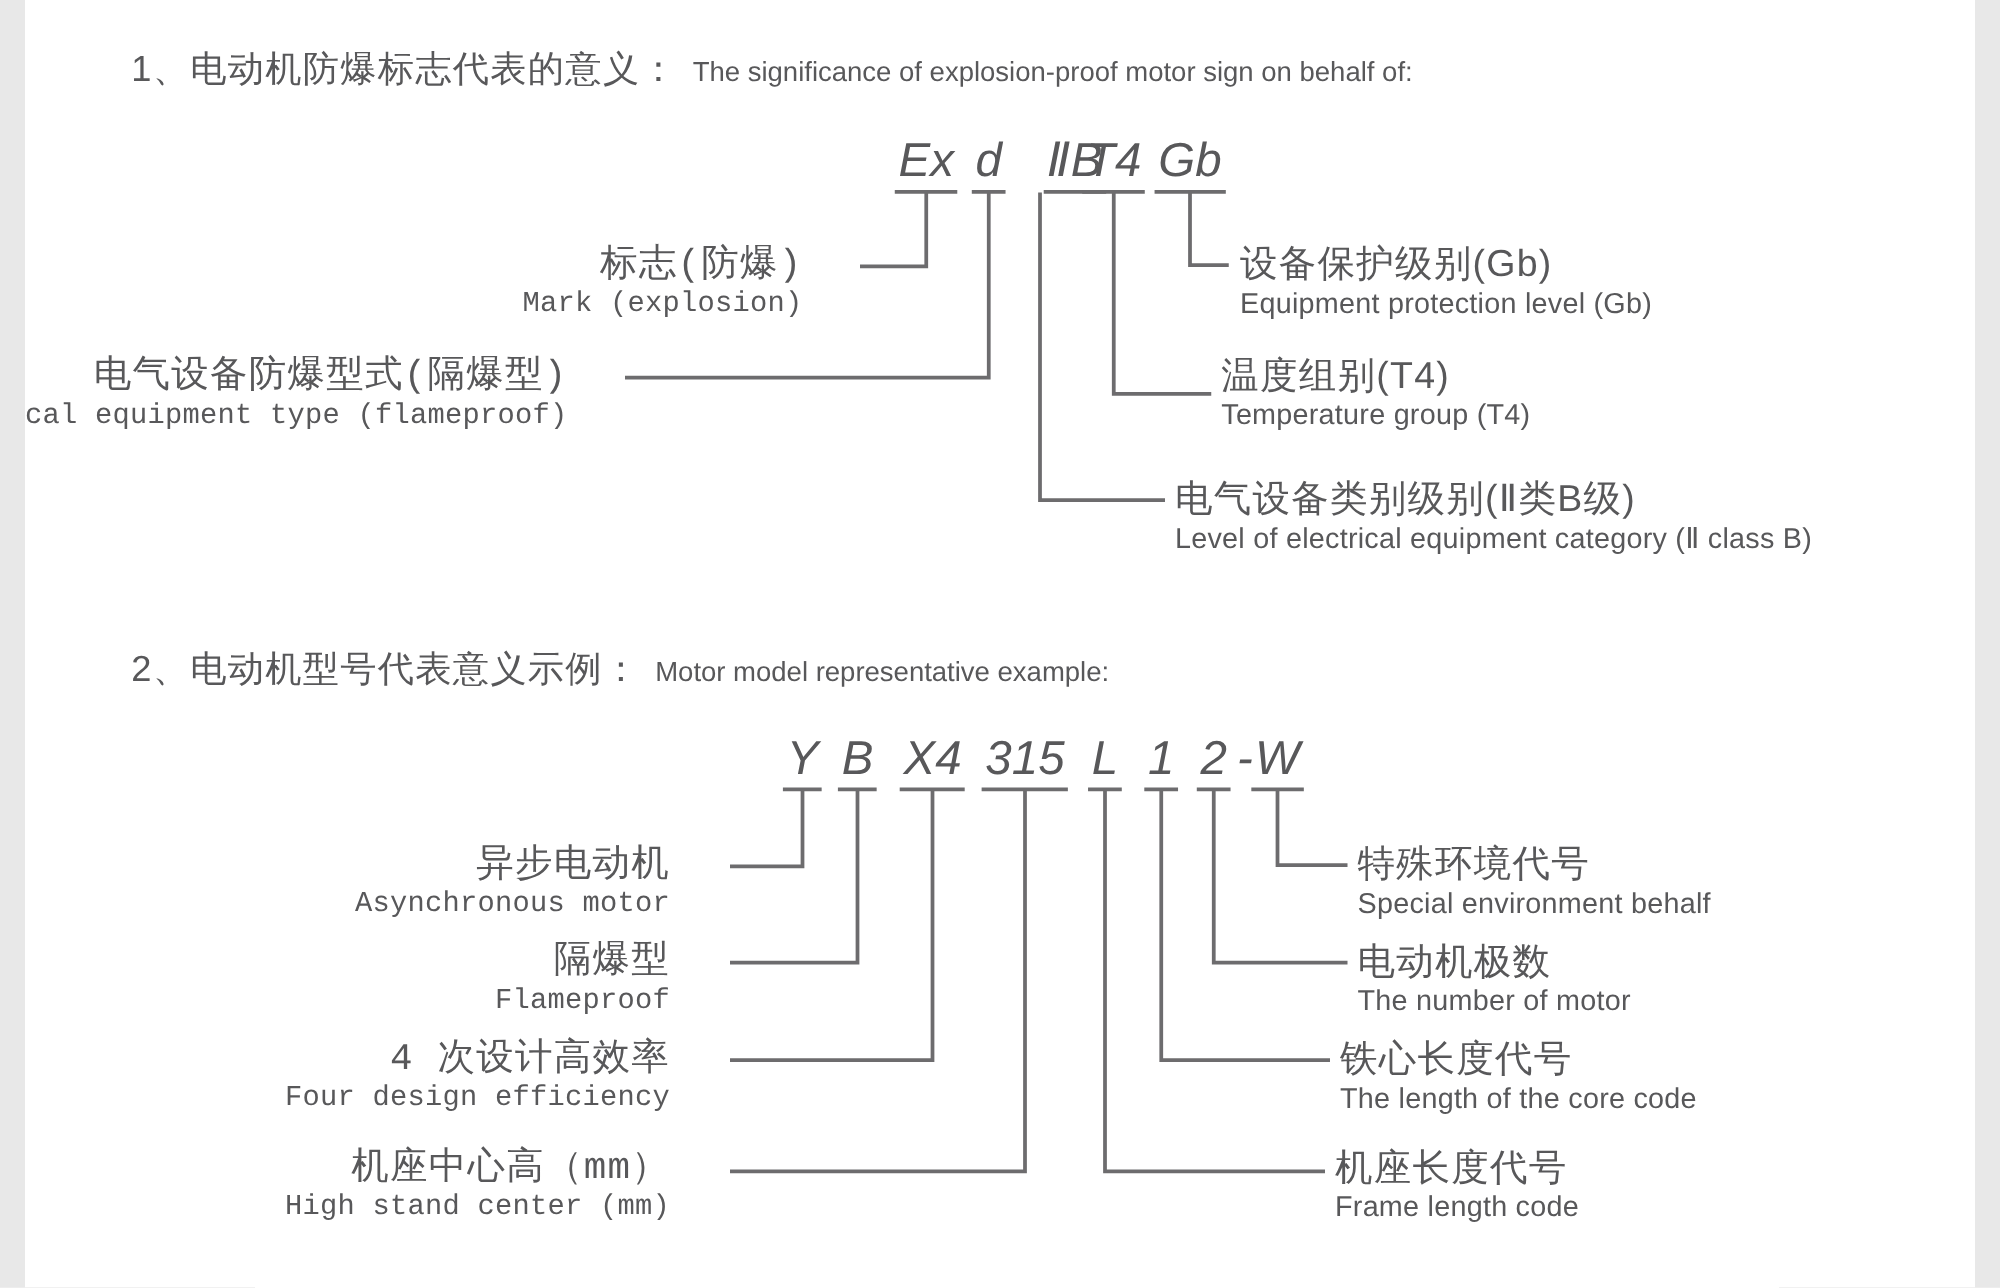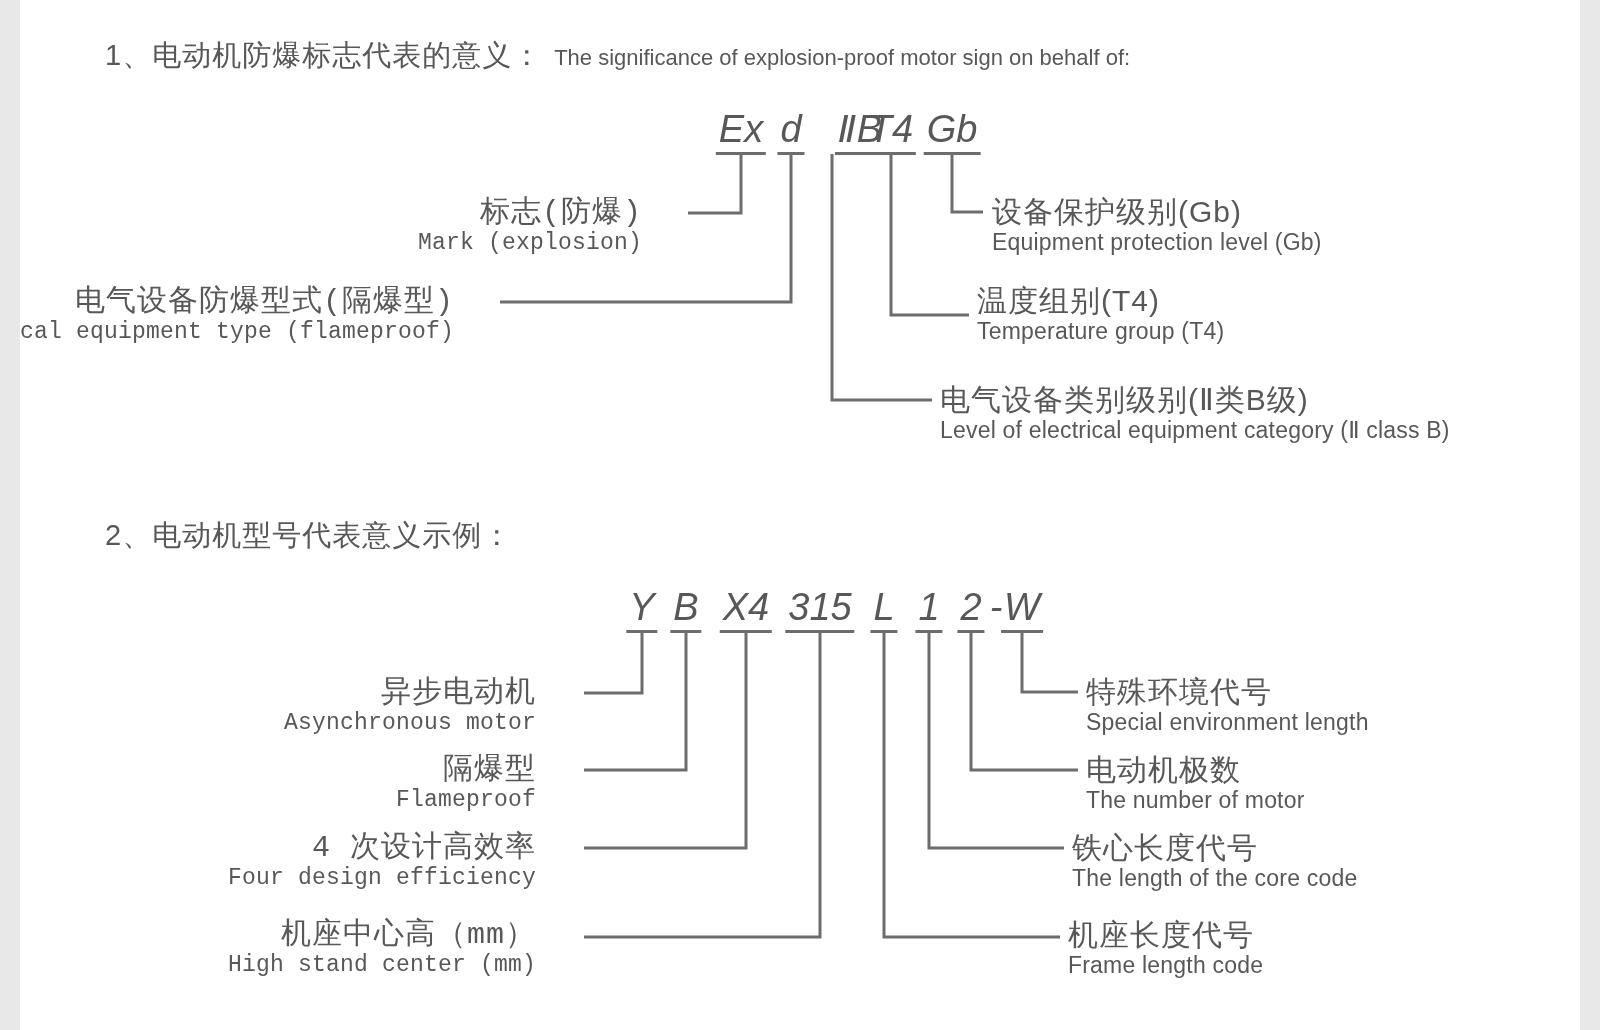"Motor model representative example:" span.h-en { html: none -> <span>Motor model representative example:</span> }
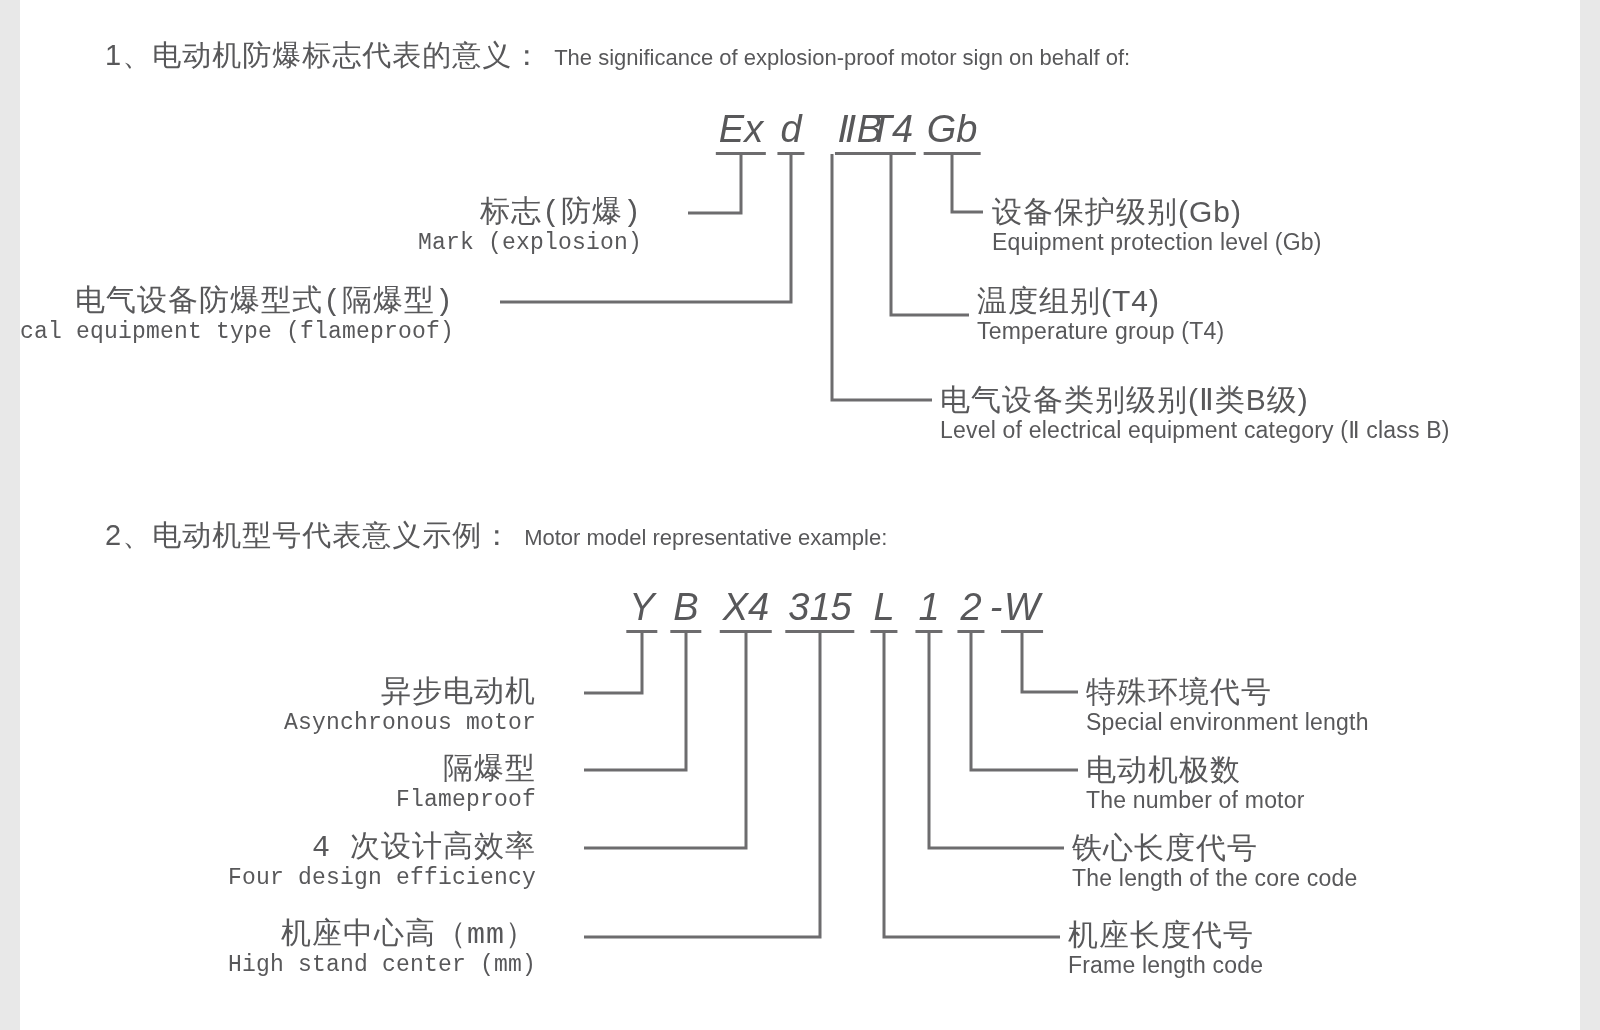"Special environment length" span.en { text: length -> behalf }
